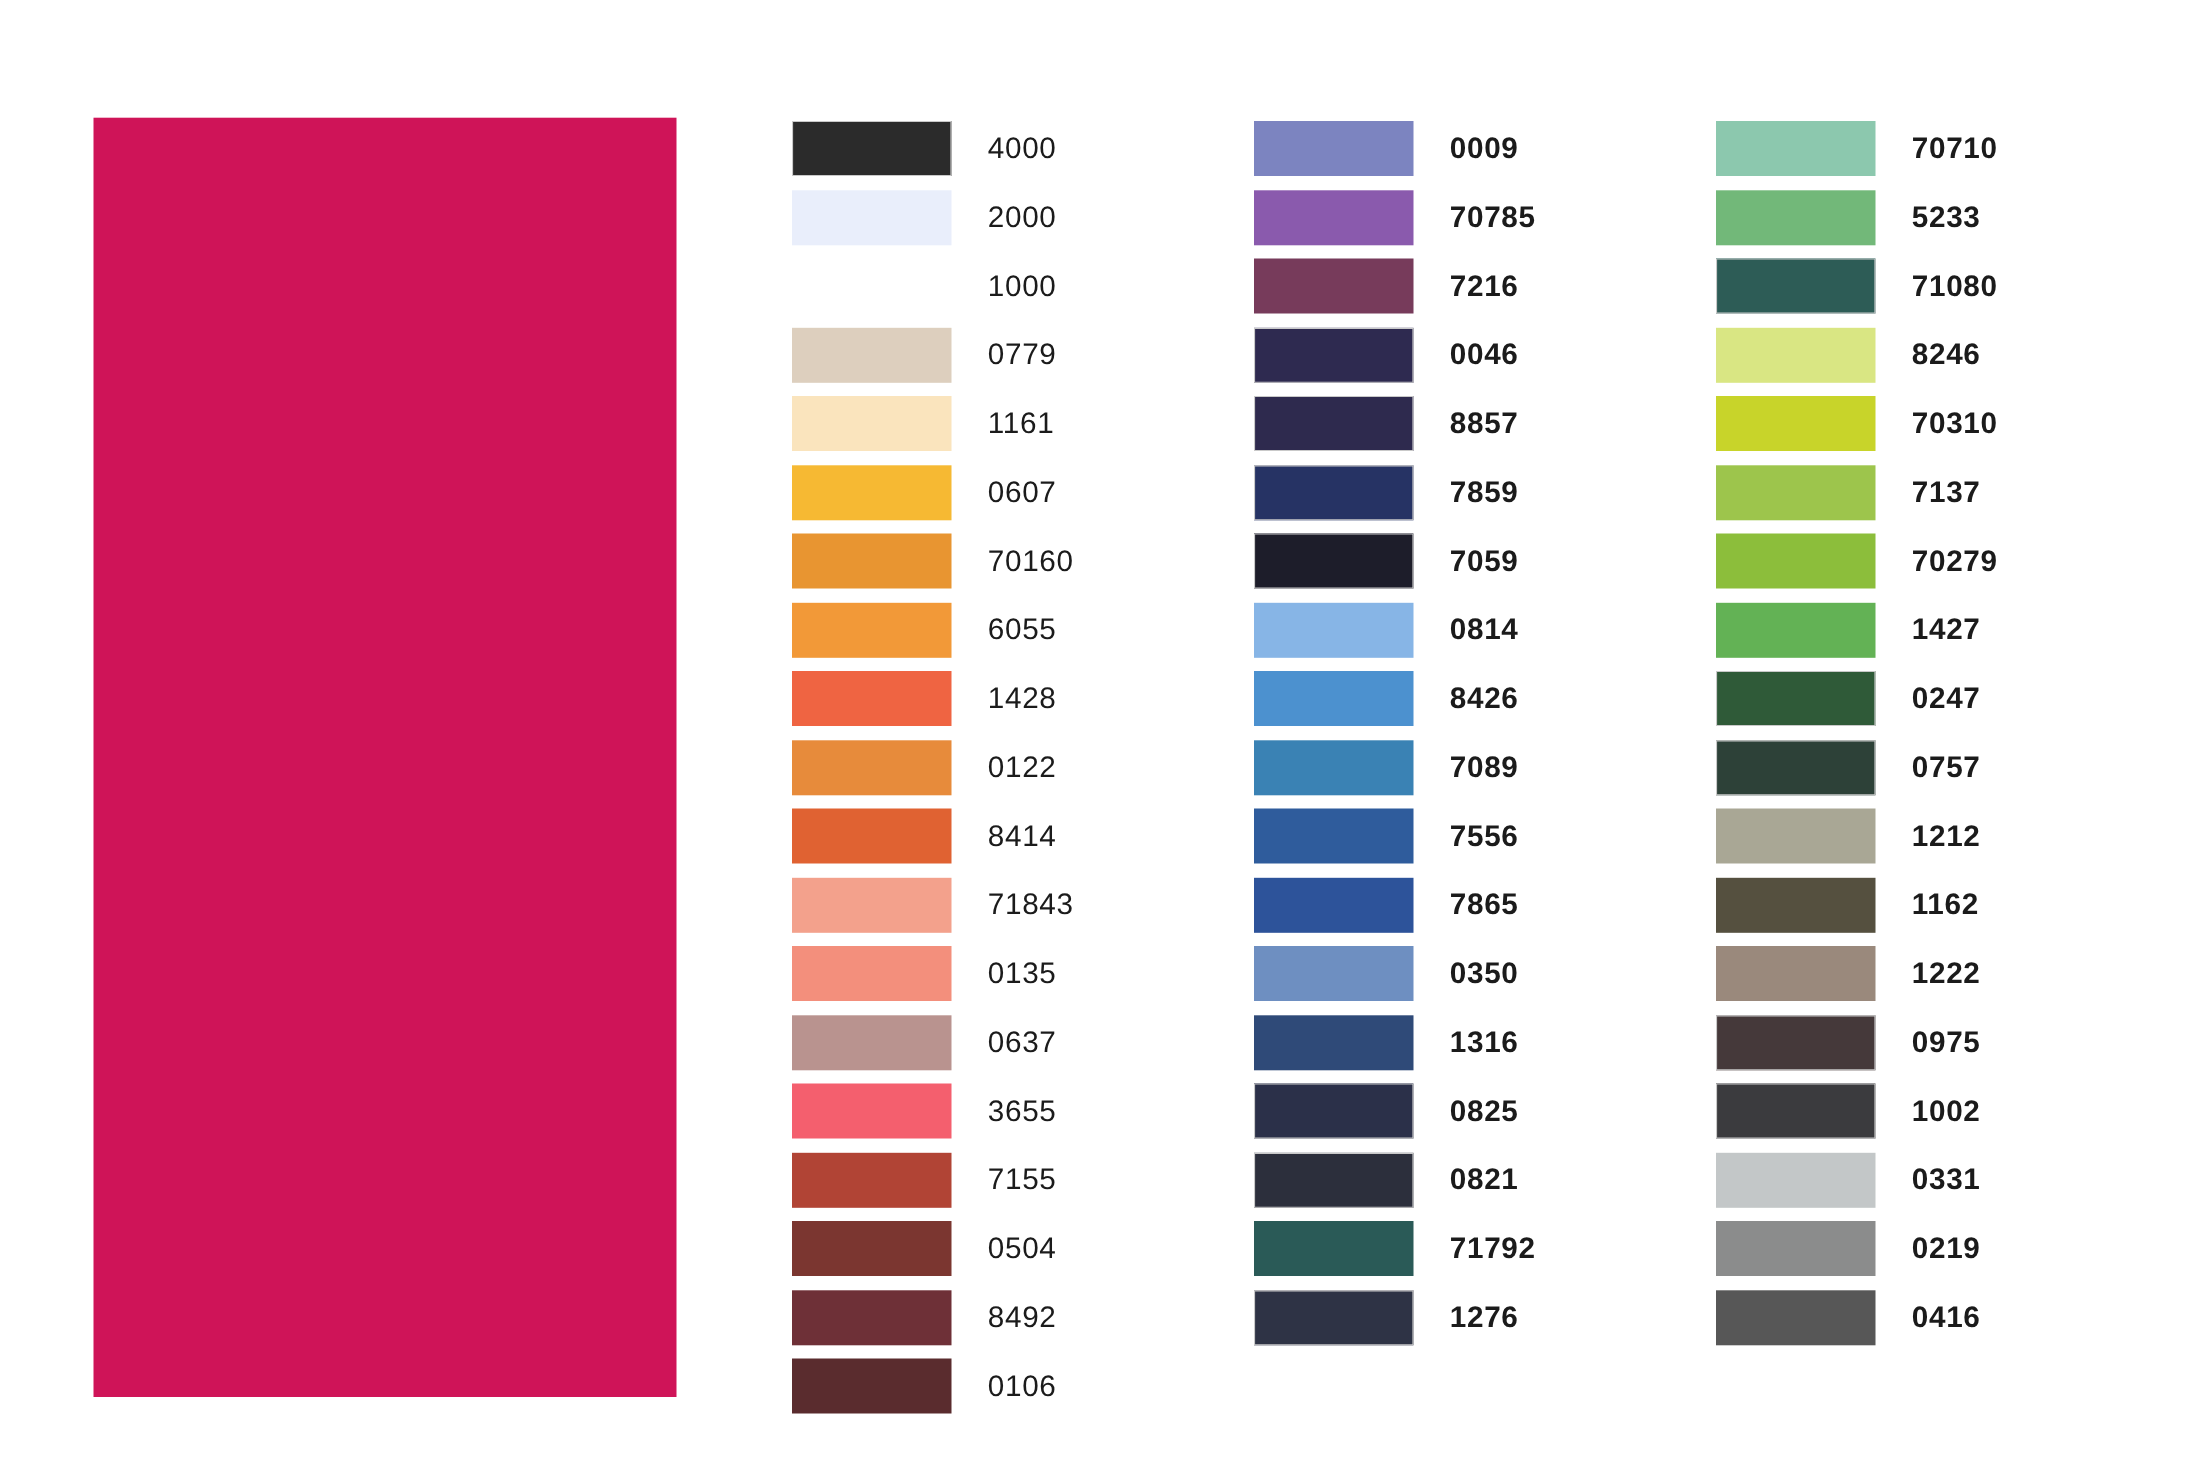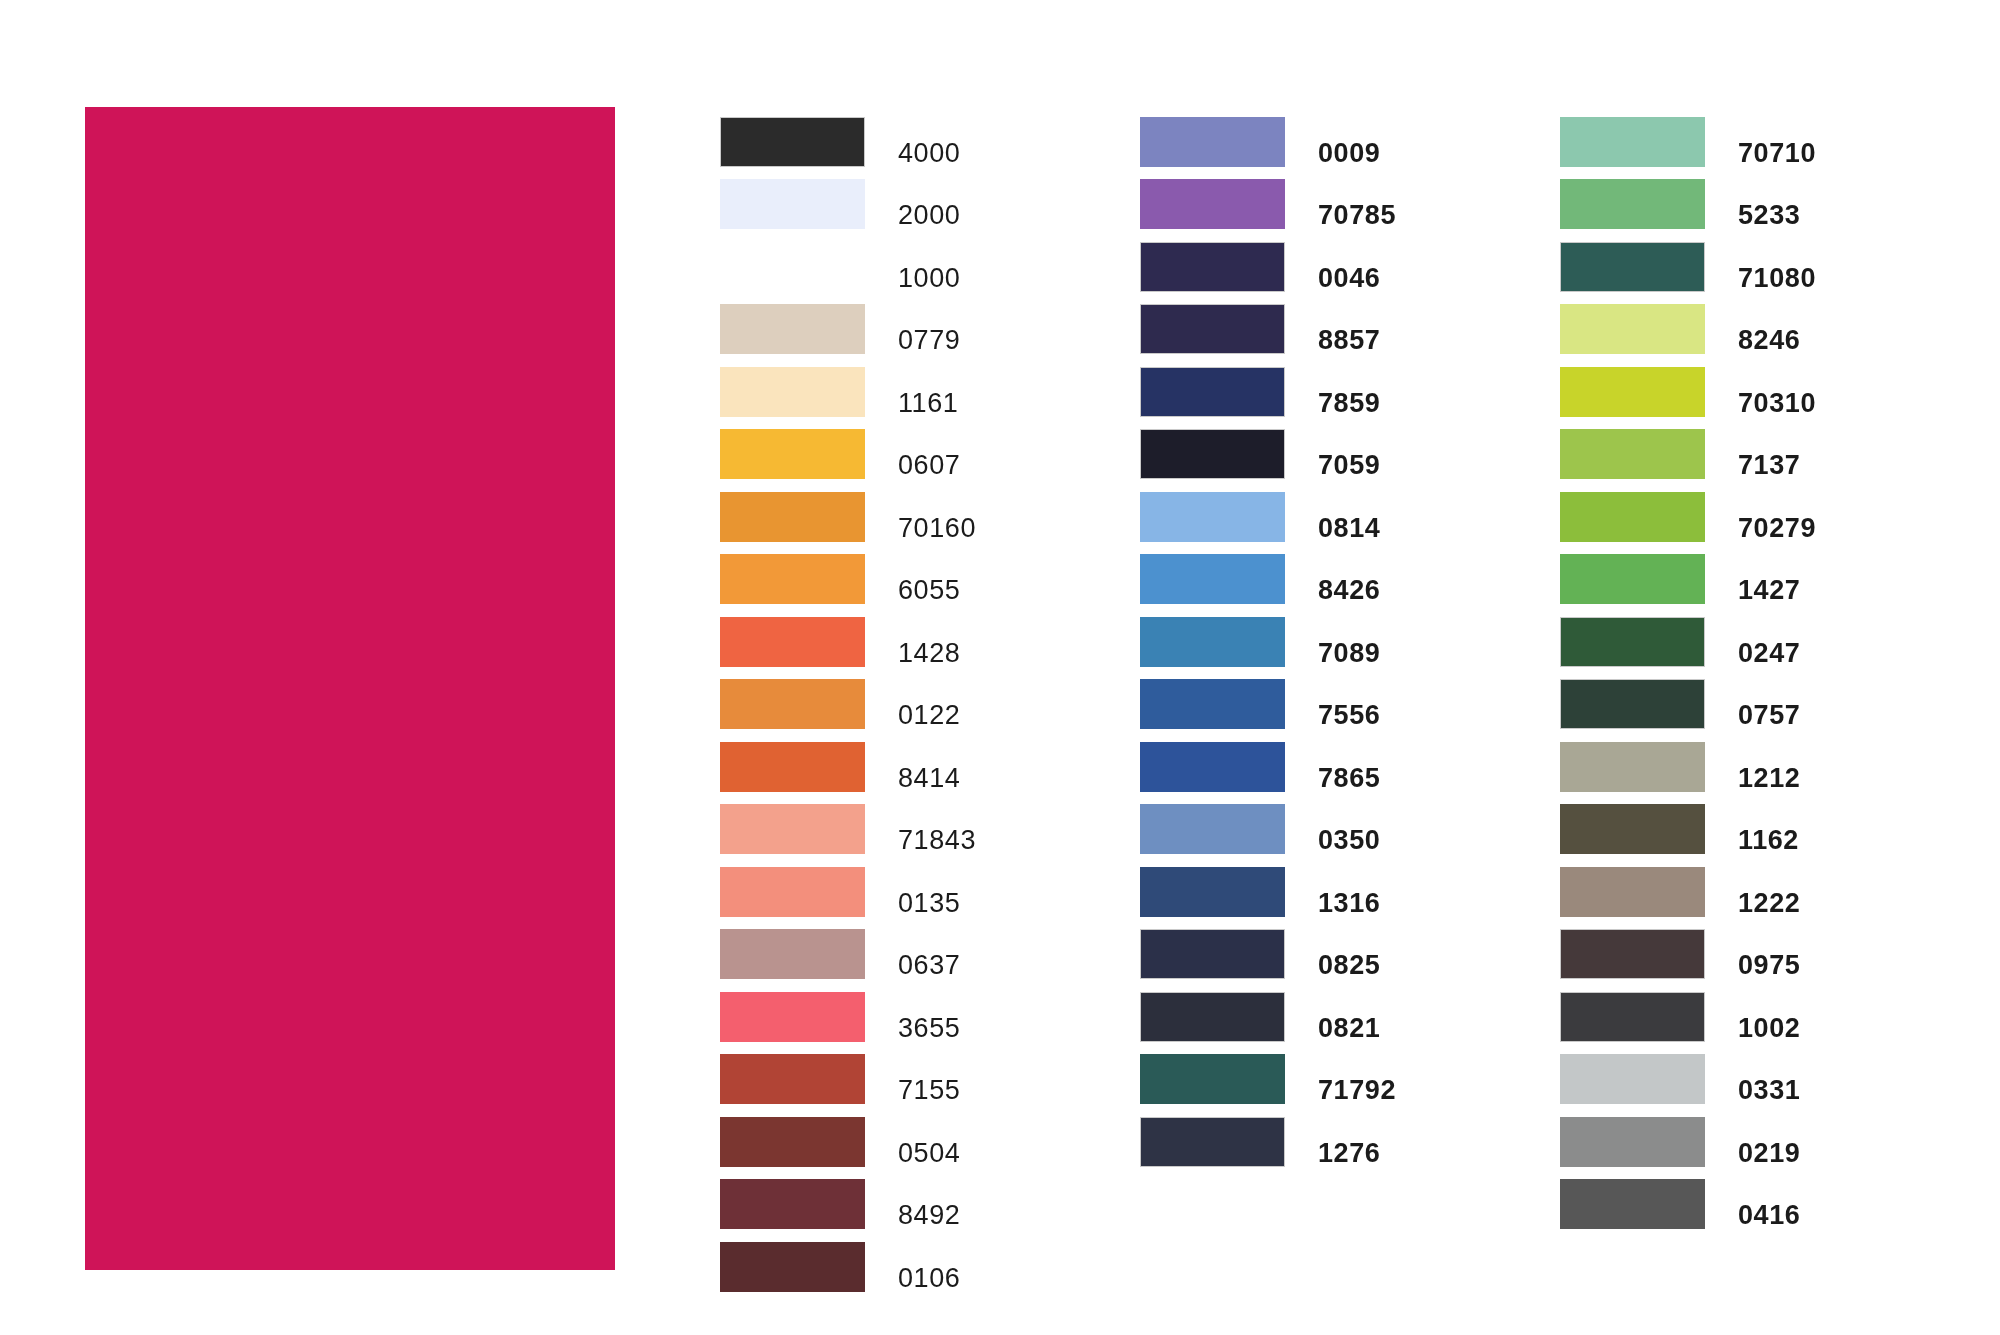"4000" .swatch-row { align-items: flex-end -> center }
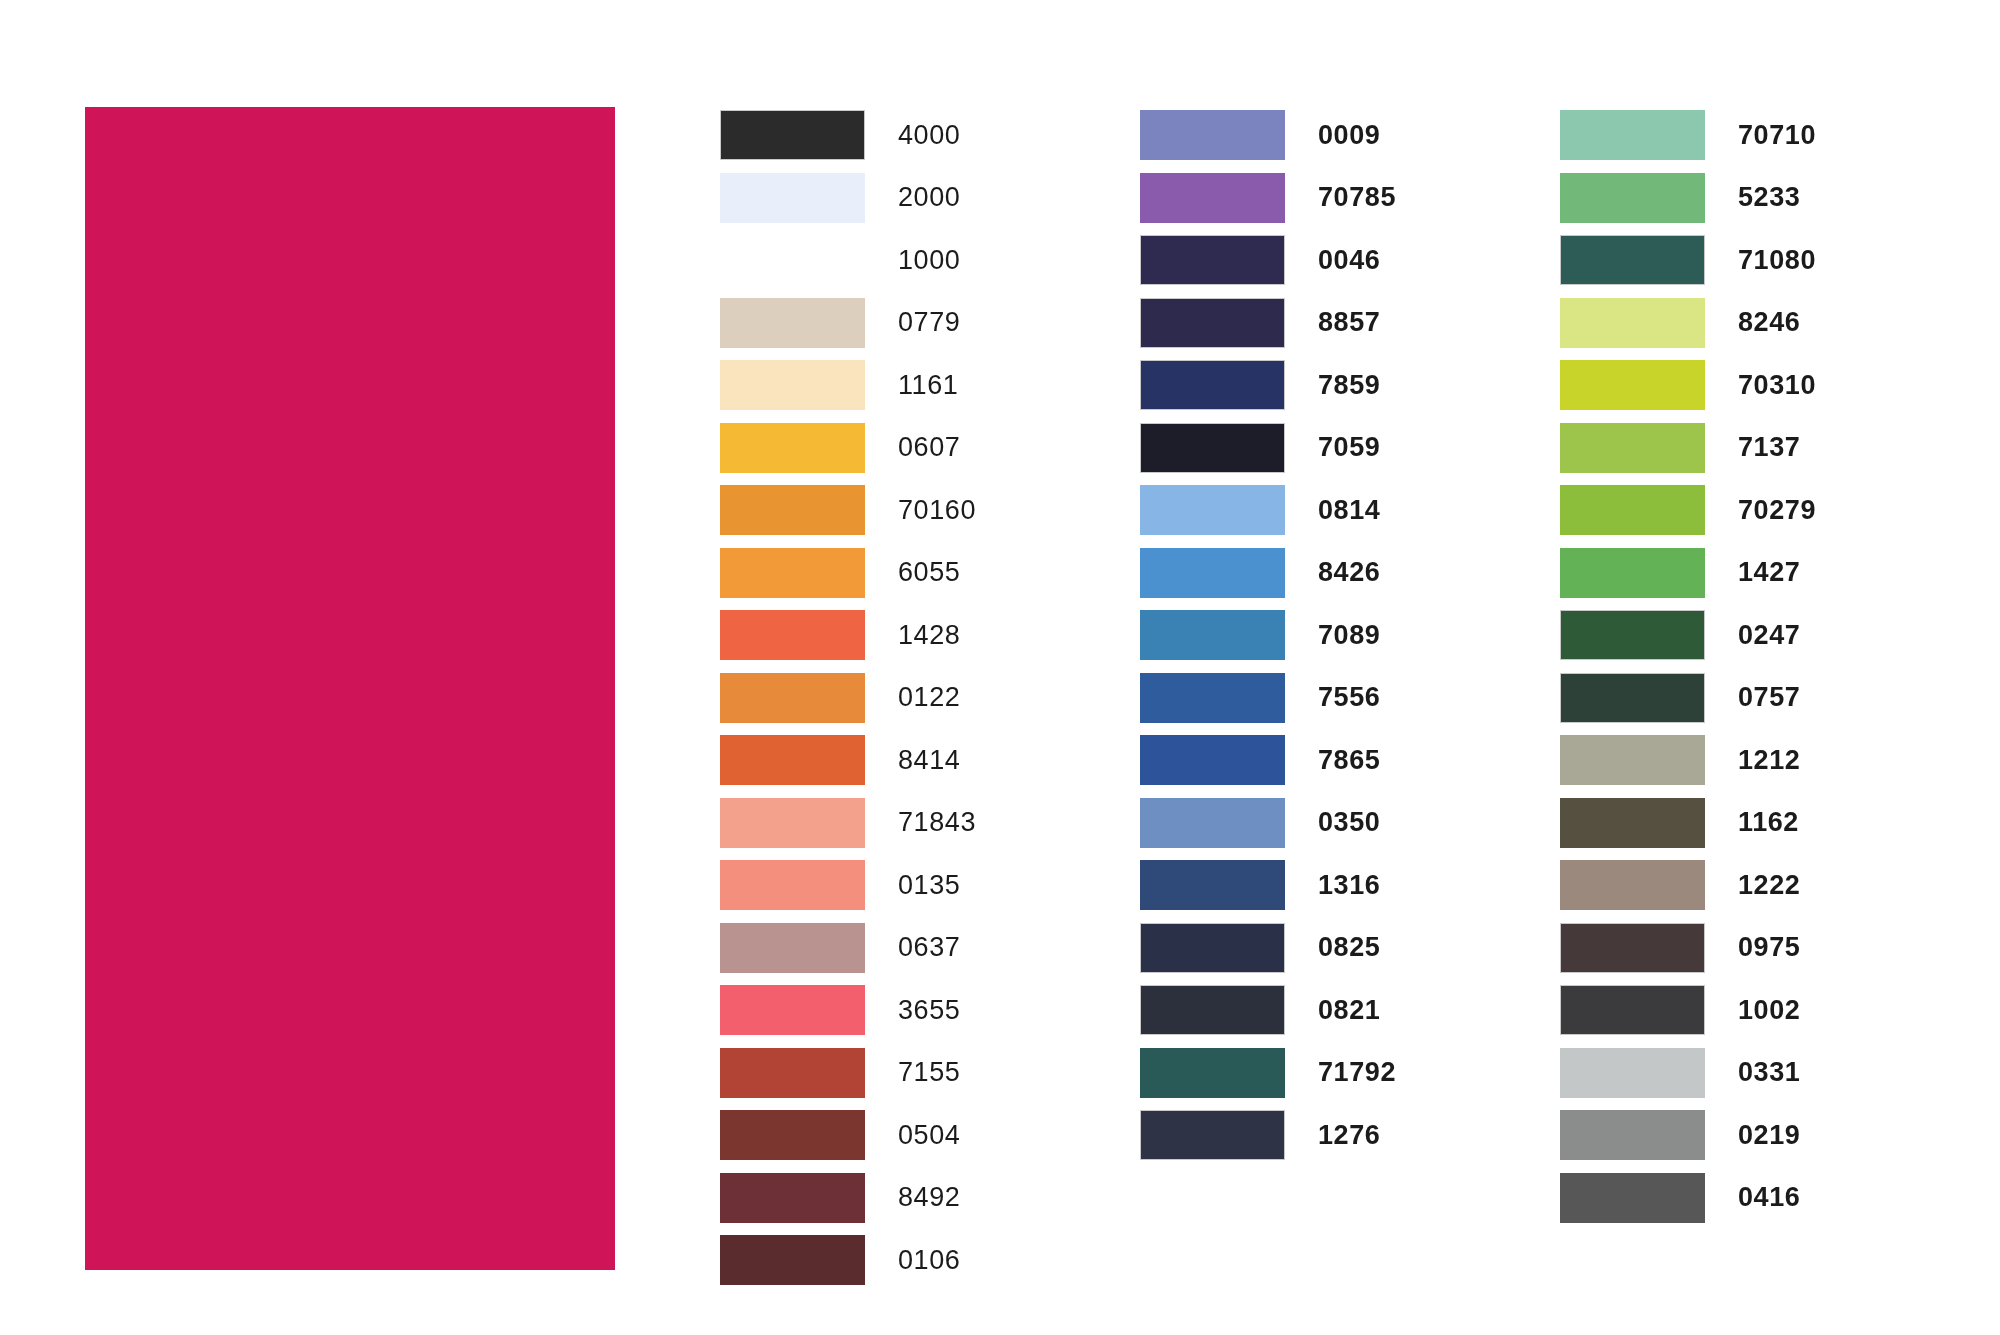"7216" div.swatch-row { html: none -> <div> <div></div> <div>7216</div> </div> }
